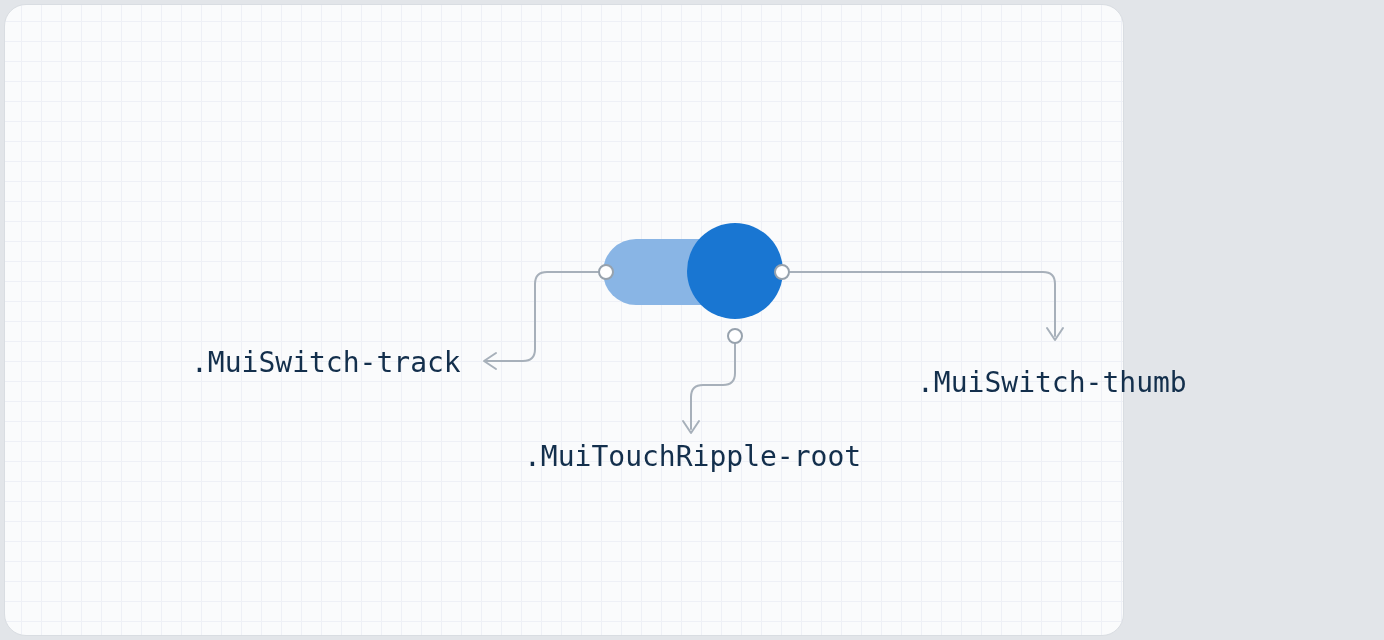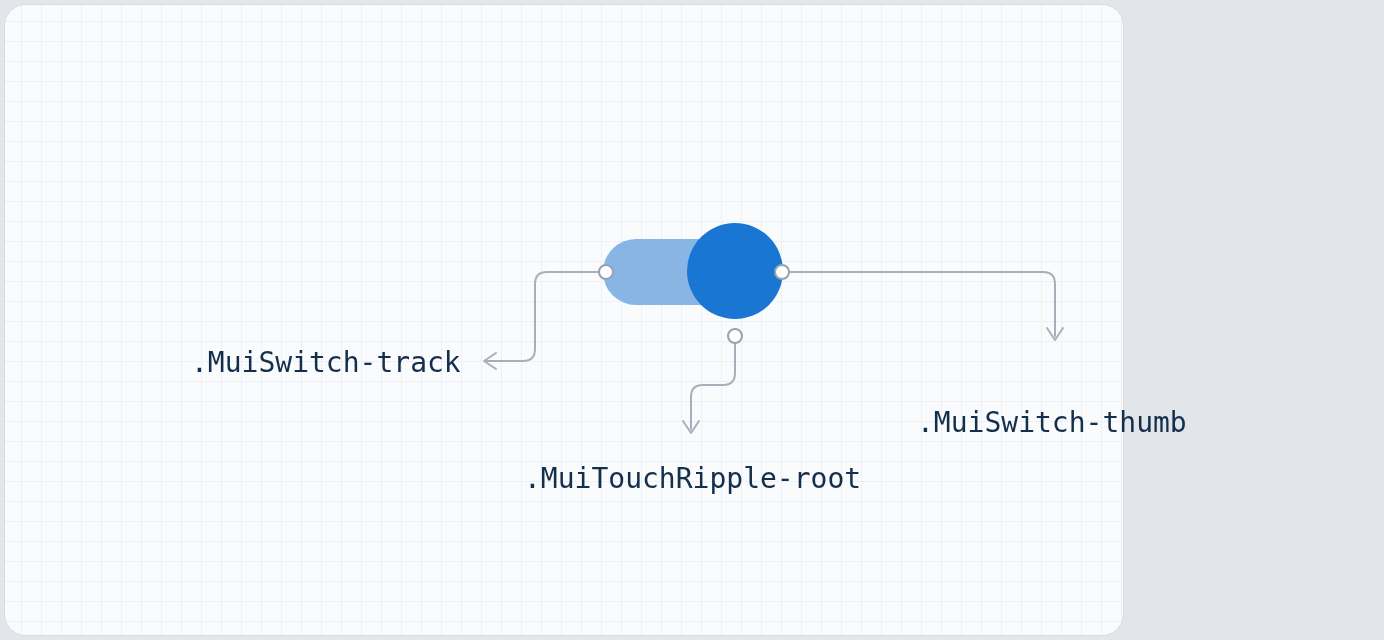".MuiSwitch-thumb" .label-thumb { margin-top: 40px -> none }
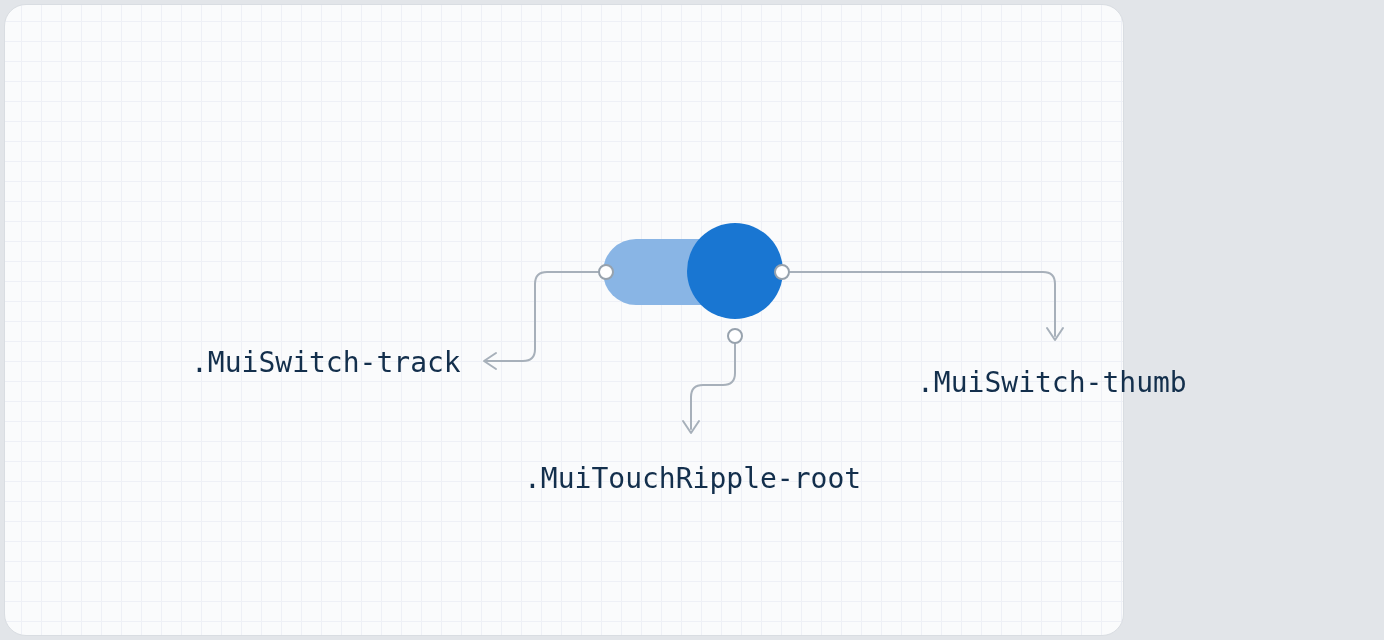".MuiTouchRipple-root" .label-ripple { top: 462px -> 440px }
